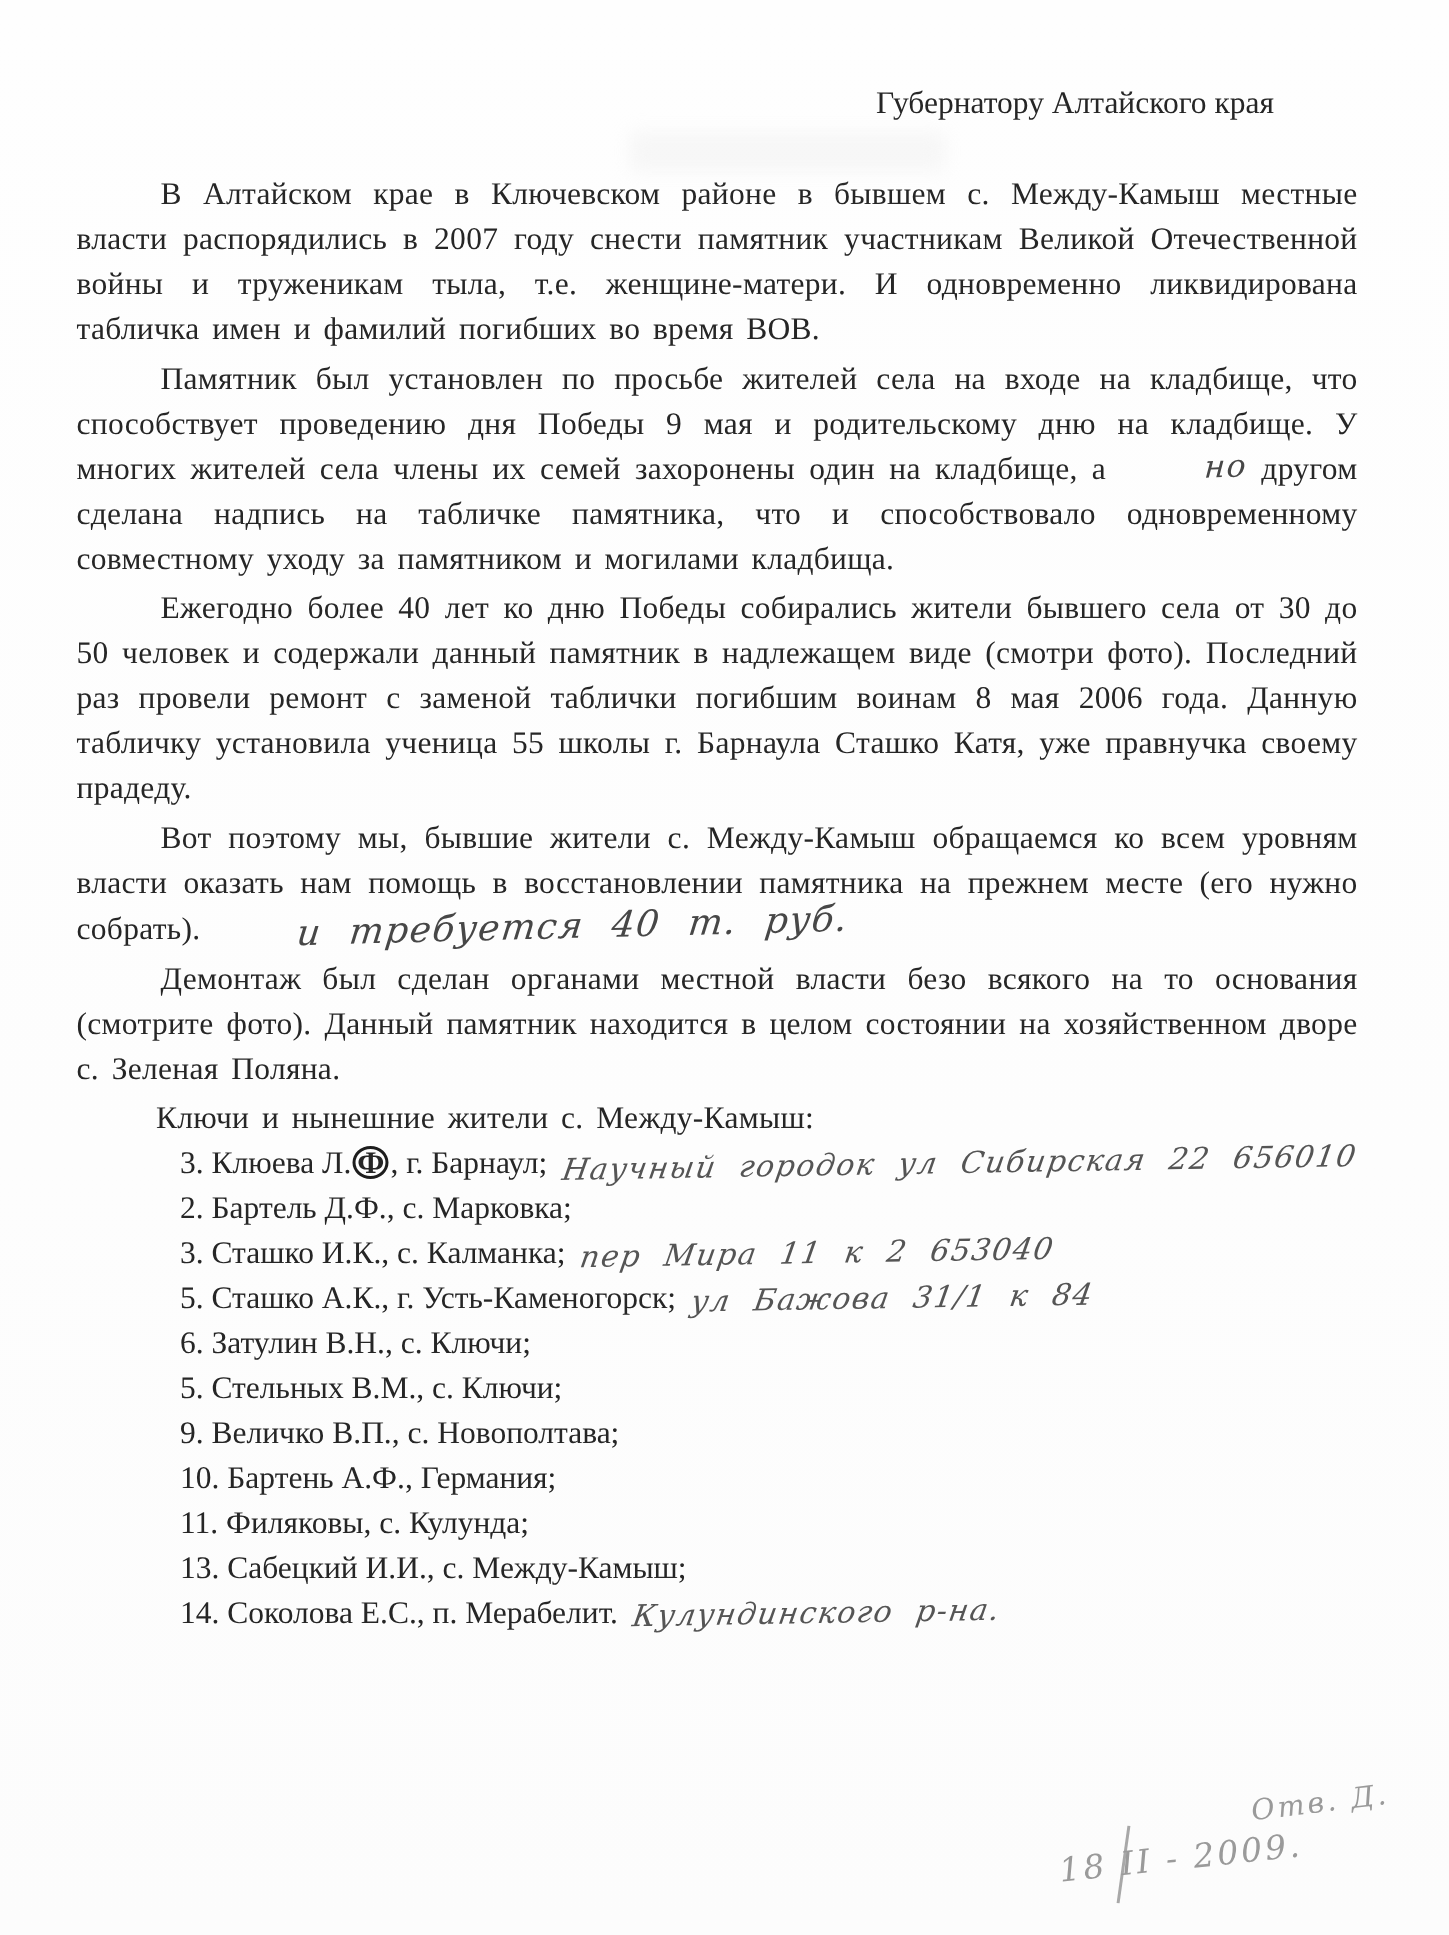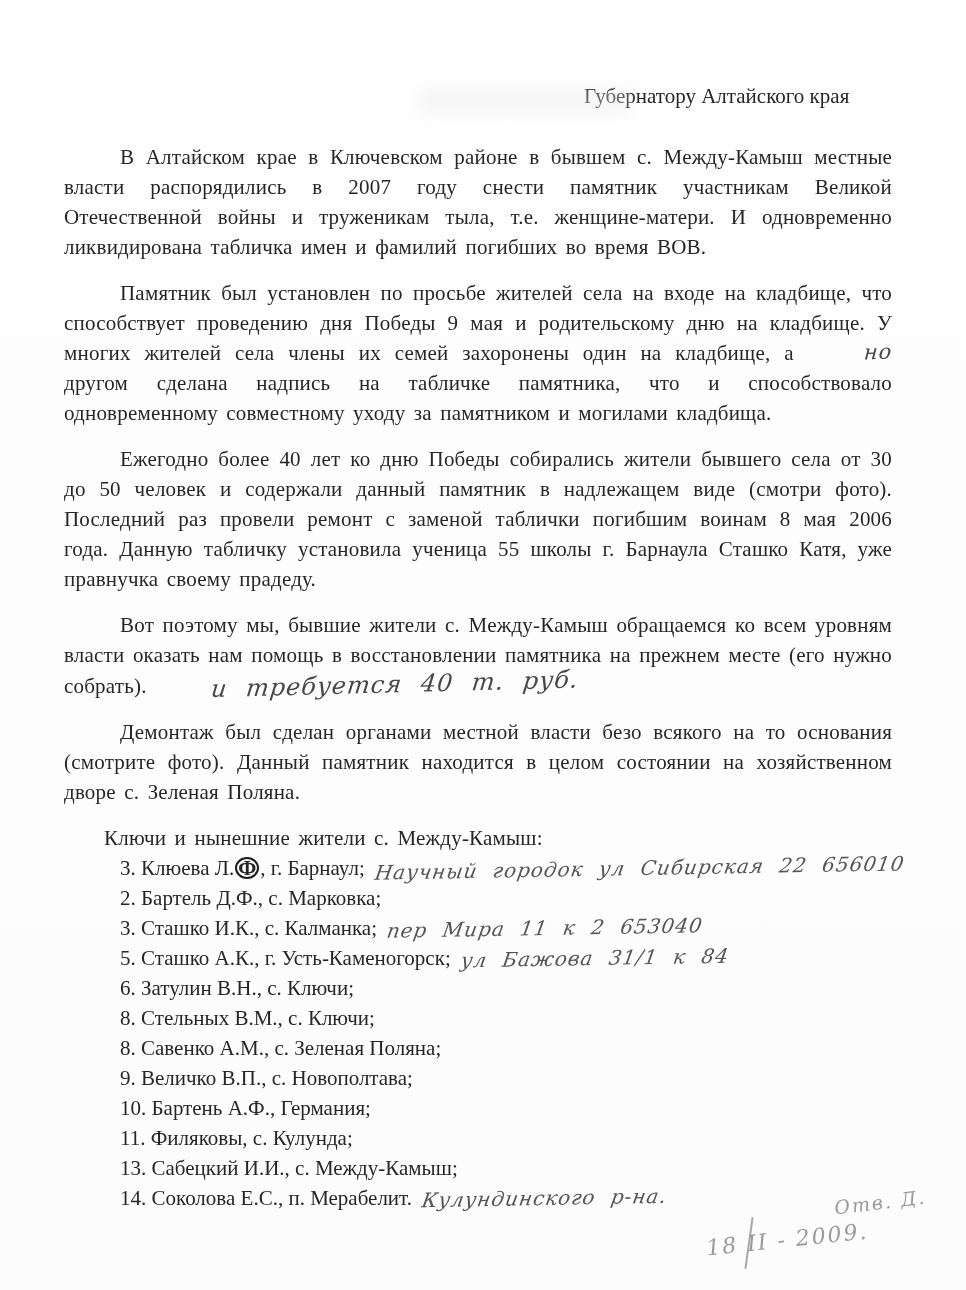"Губернатору Алтайского края" .page { padding: 80px 58px 0 48px -> 52px 58px 0 48px }
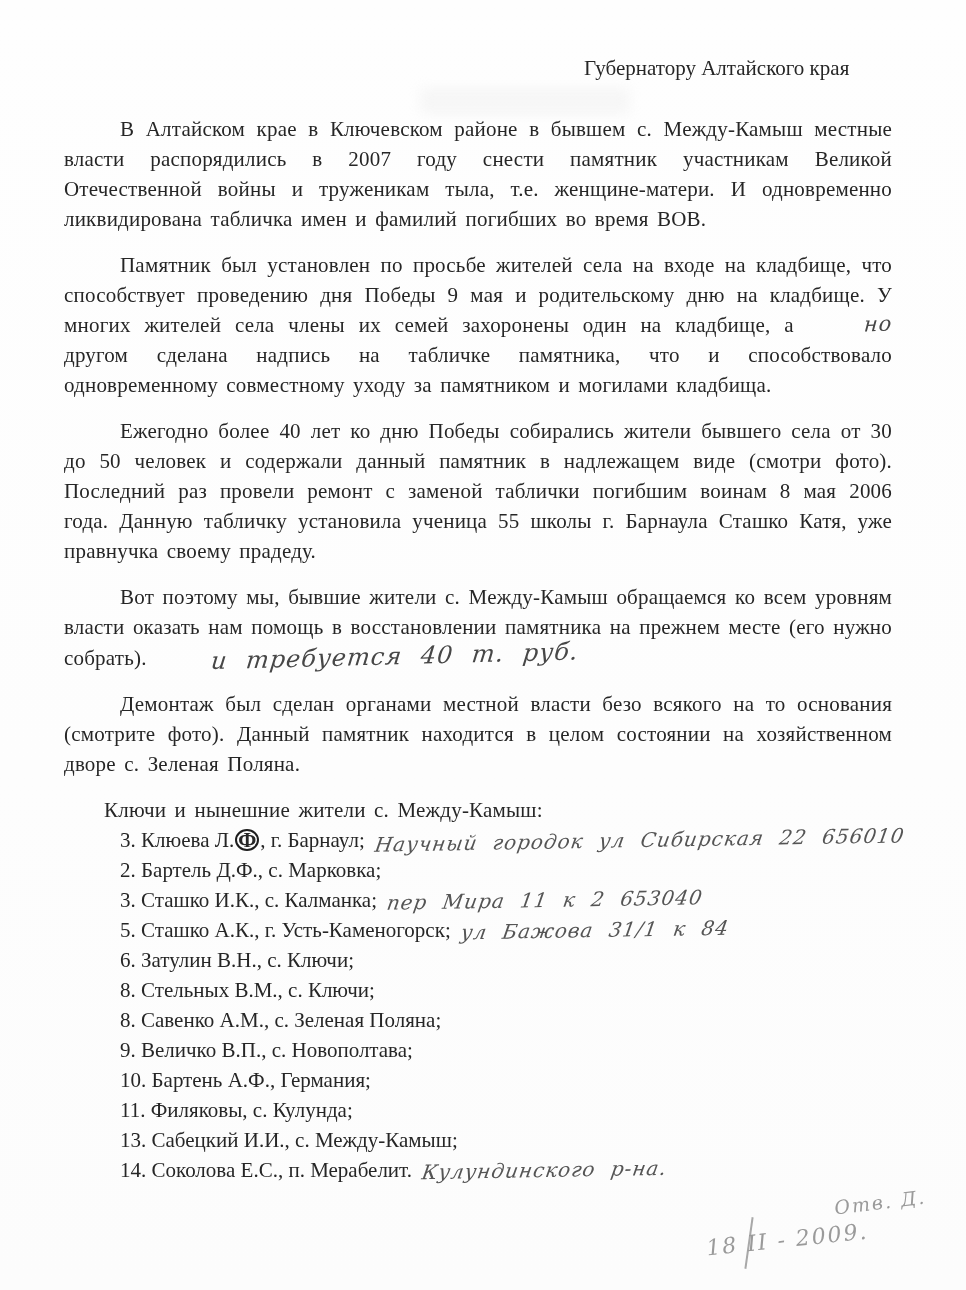"В Алтайском крае в Ключевском" .para { margin: 16px -> 3px }
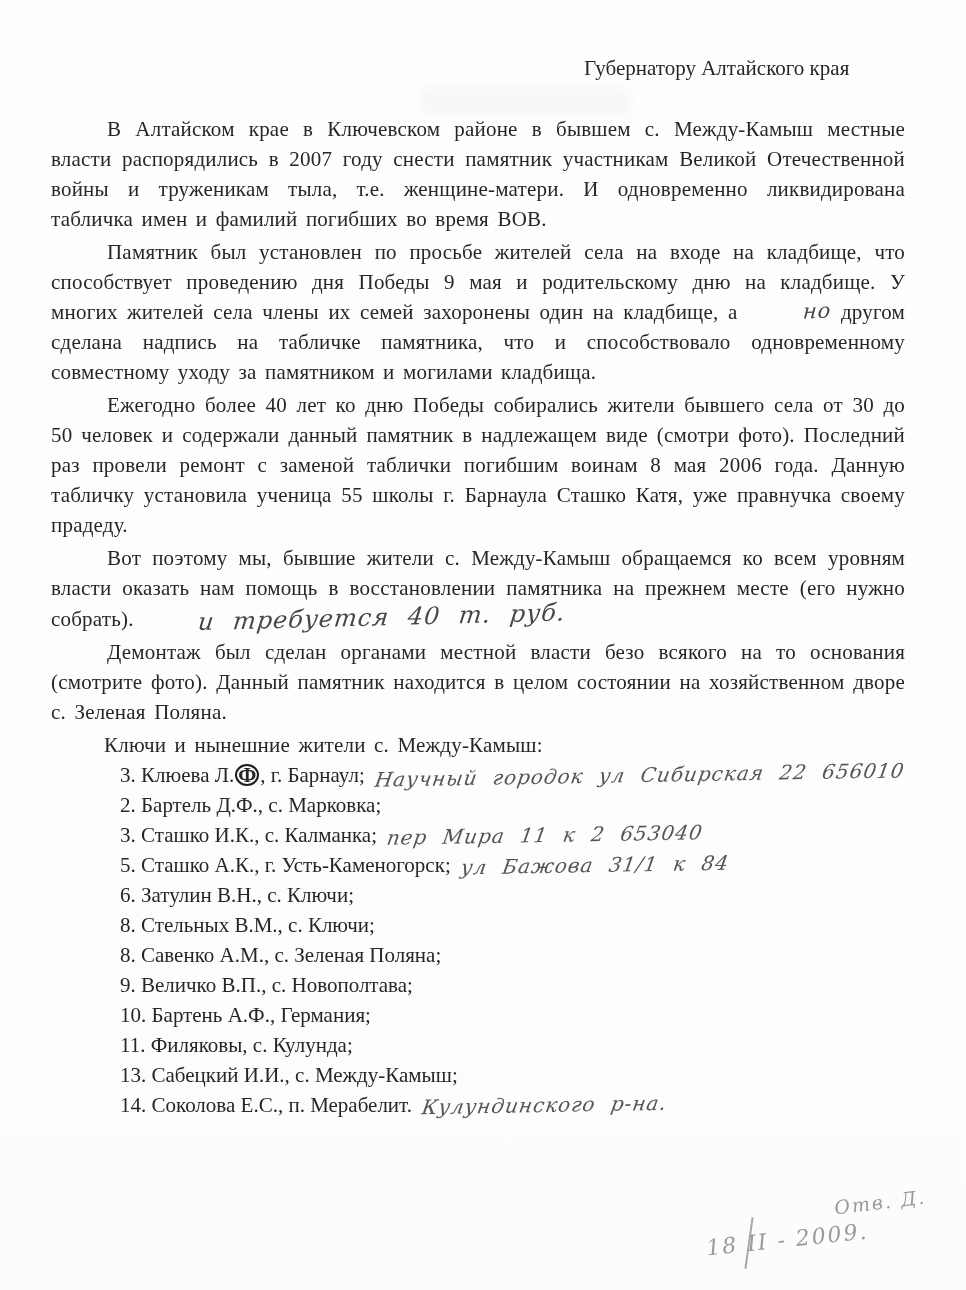"8. Стельных В.М., с. Ключи;" span { text: 8 -> 5 }
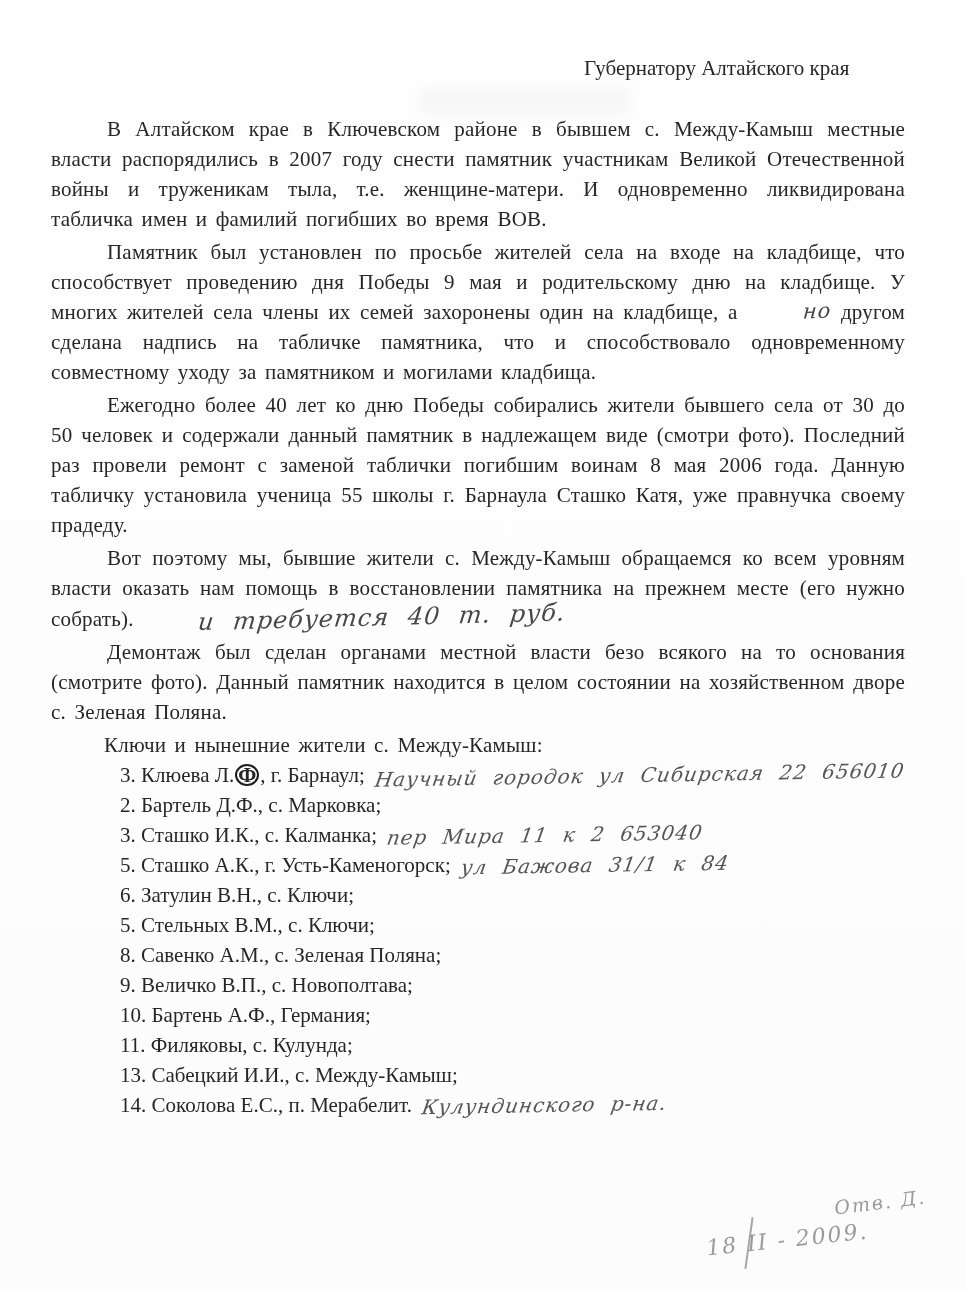"8. Савенко А.М., с. Зеленая" div.sig-line { html: <div><span>8. Савенко А.М., с. Зеленая Поляна;</span></div> -> none }
